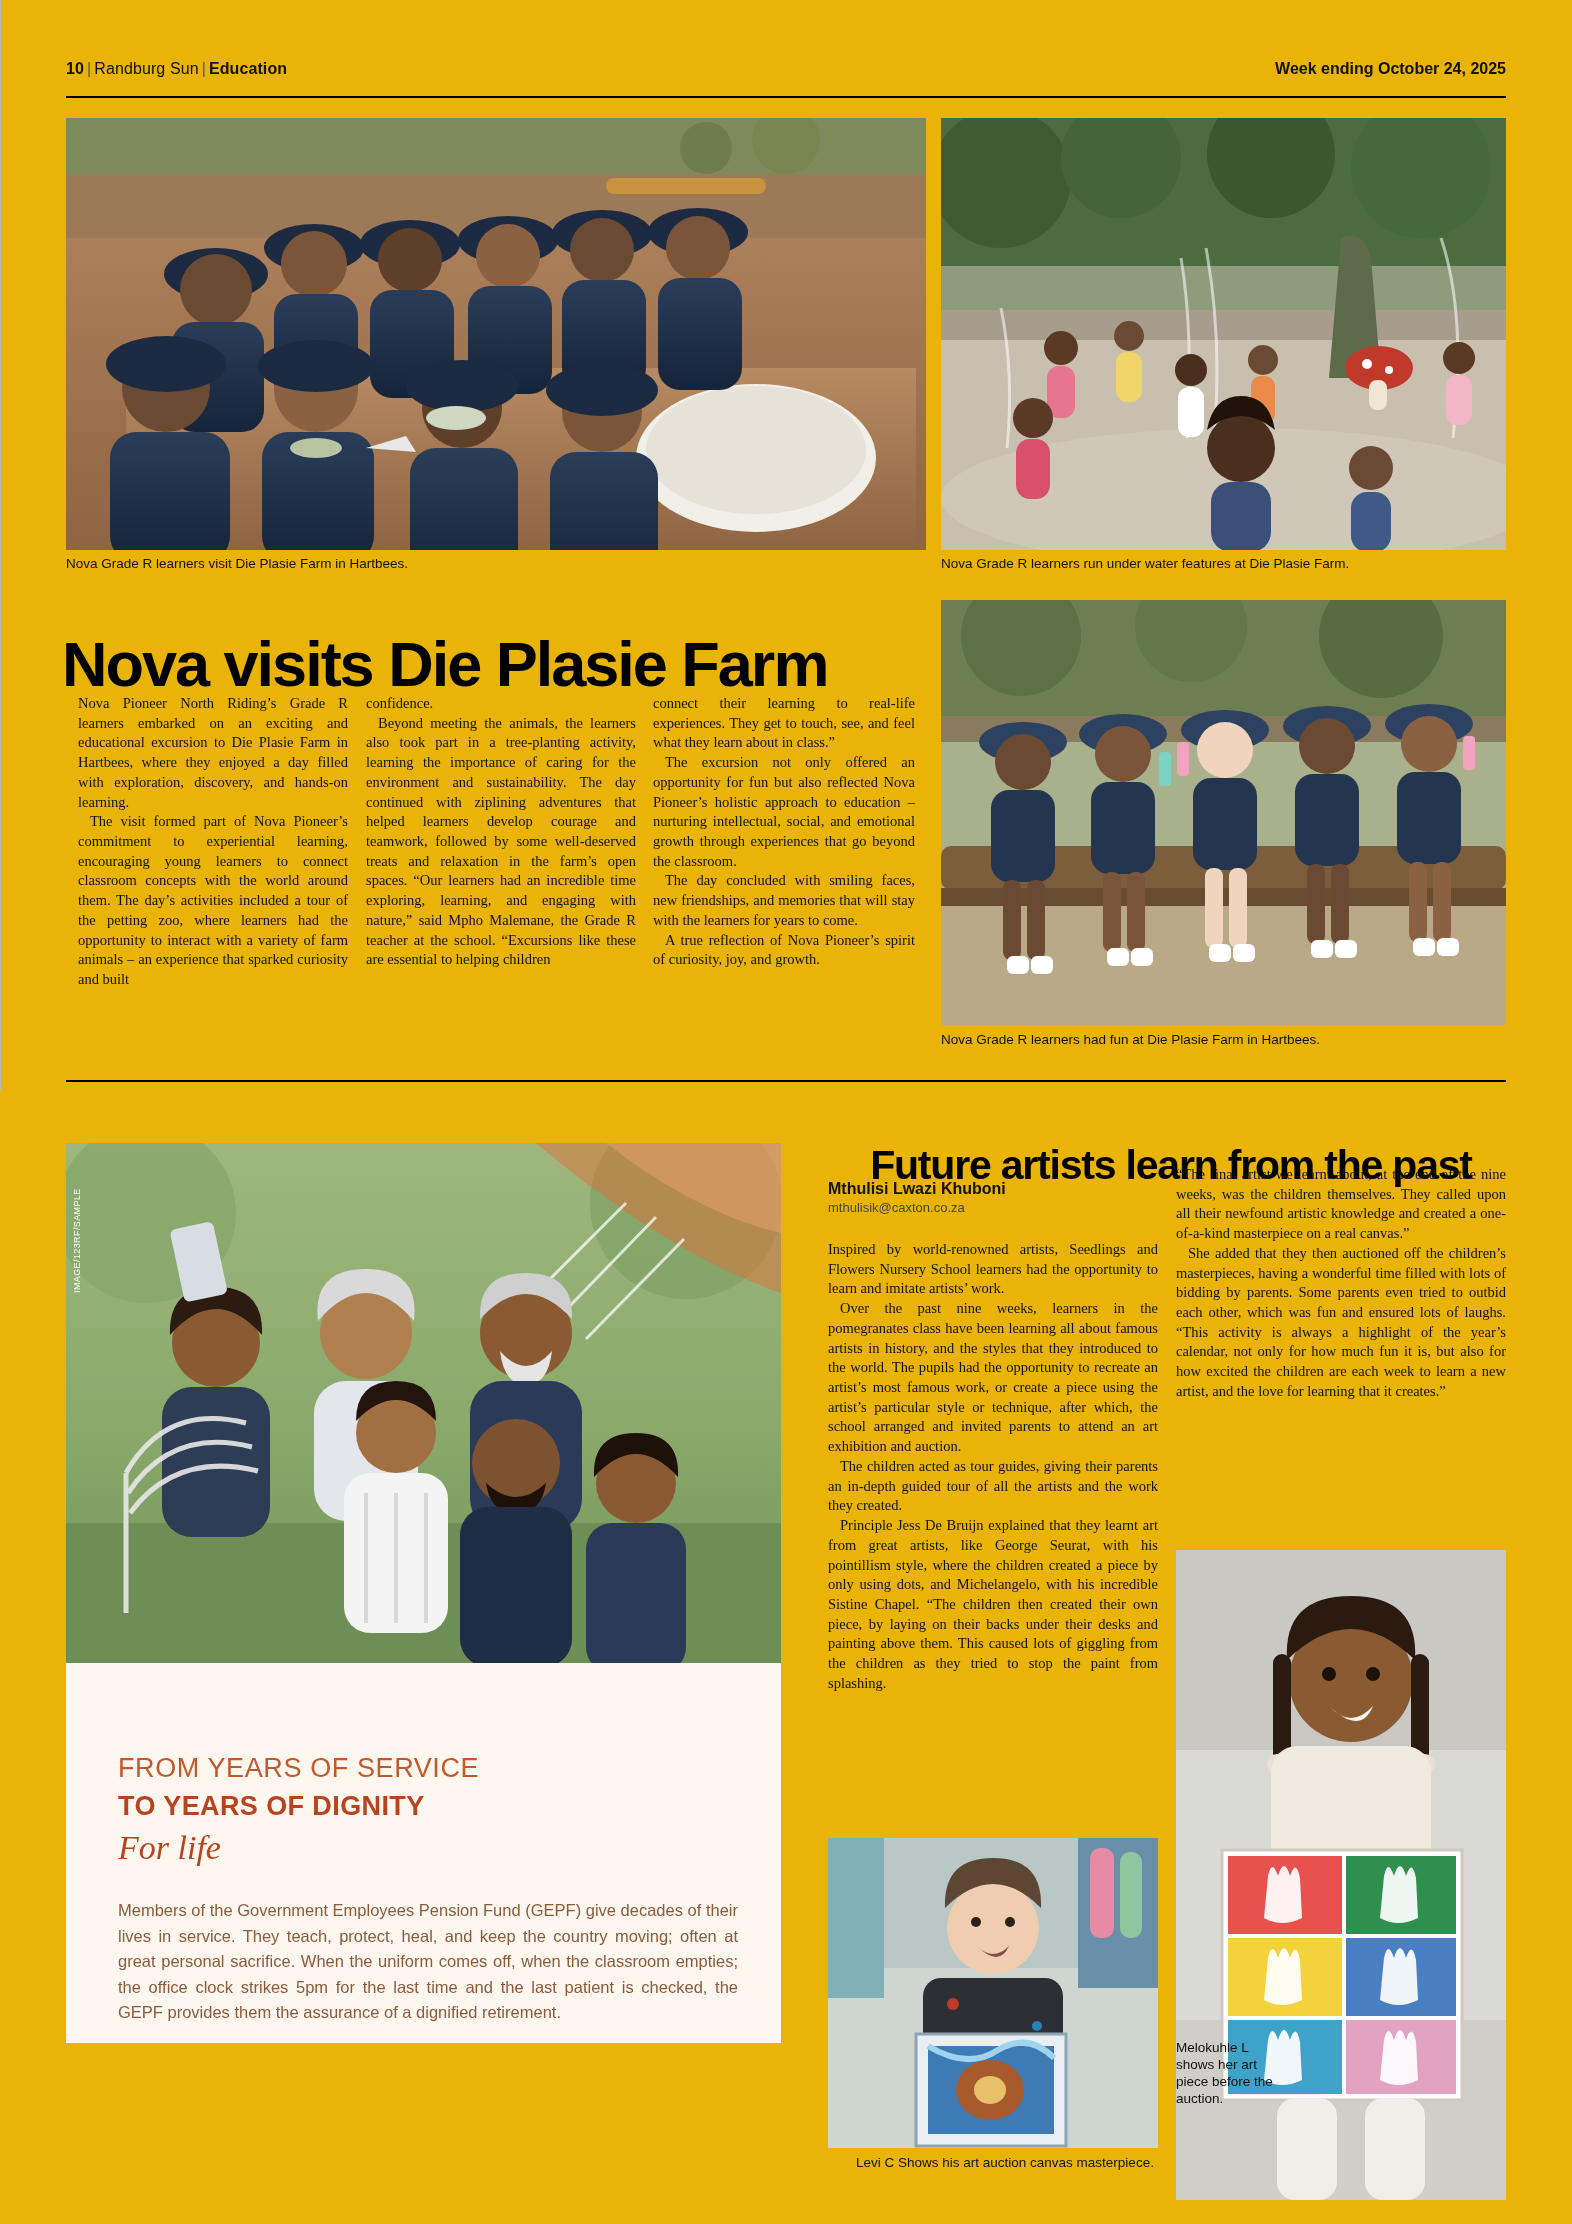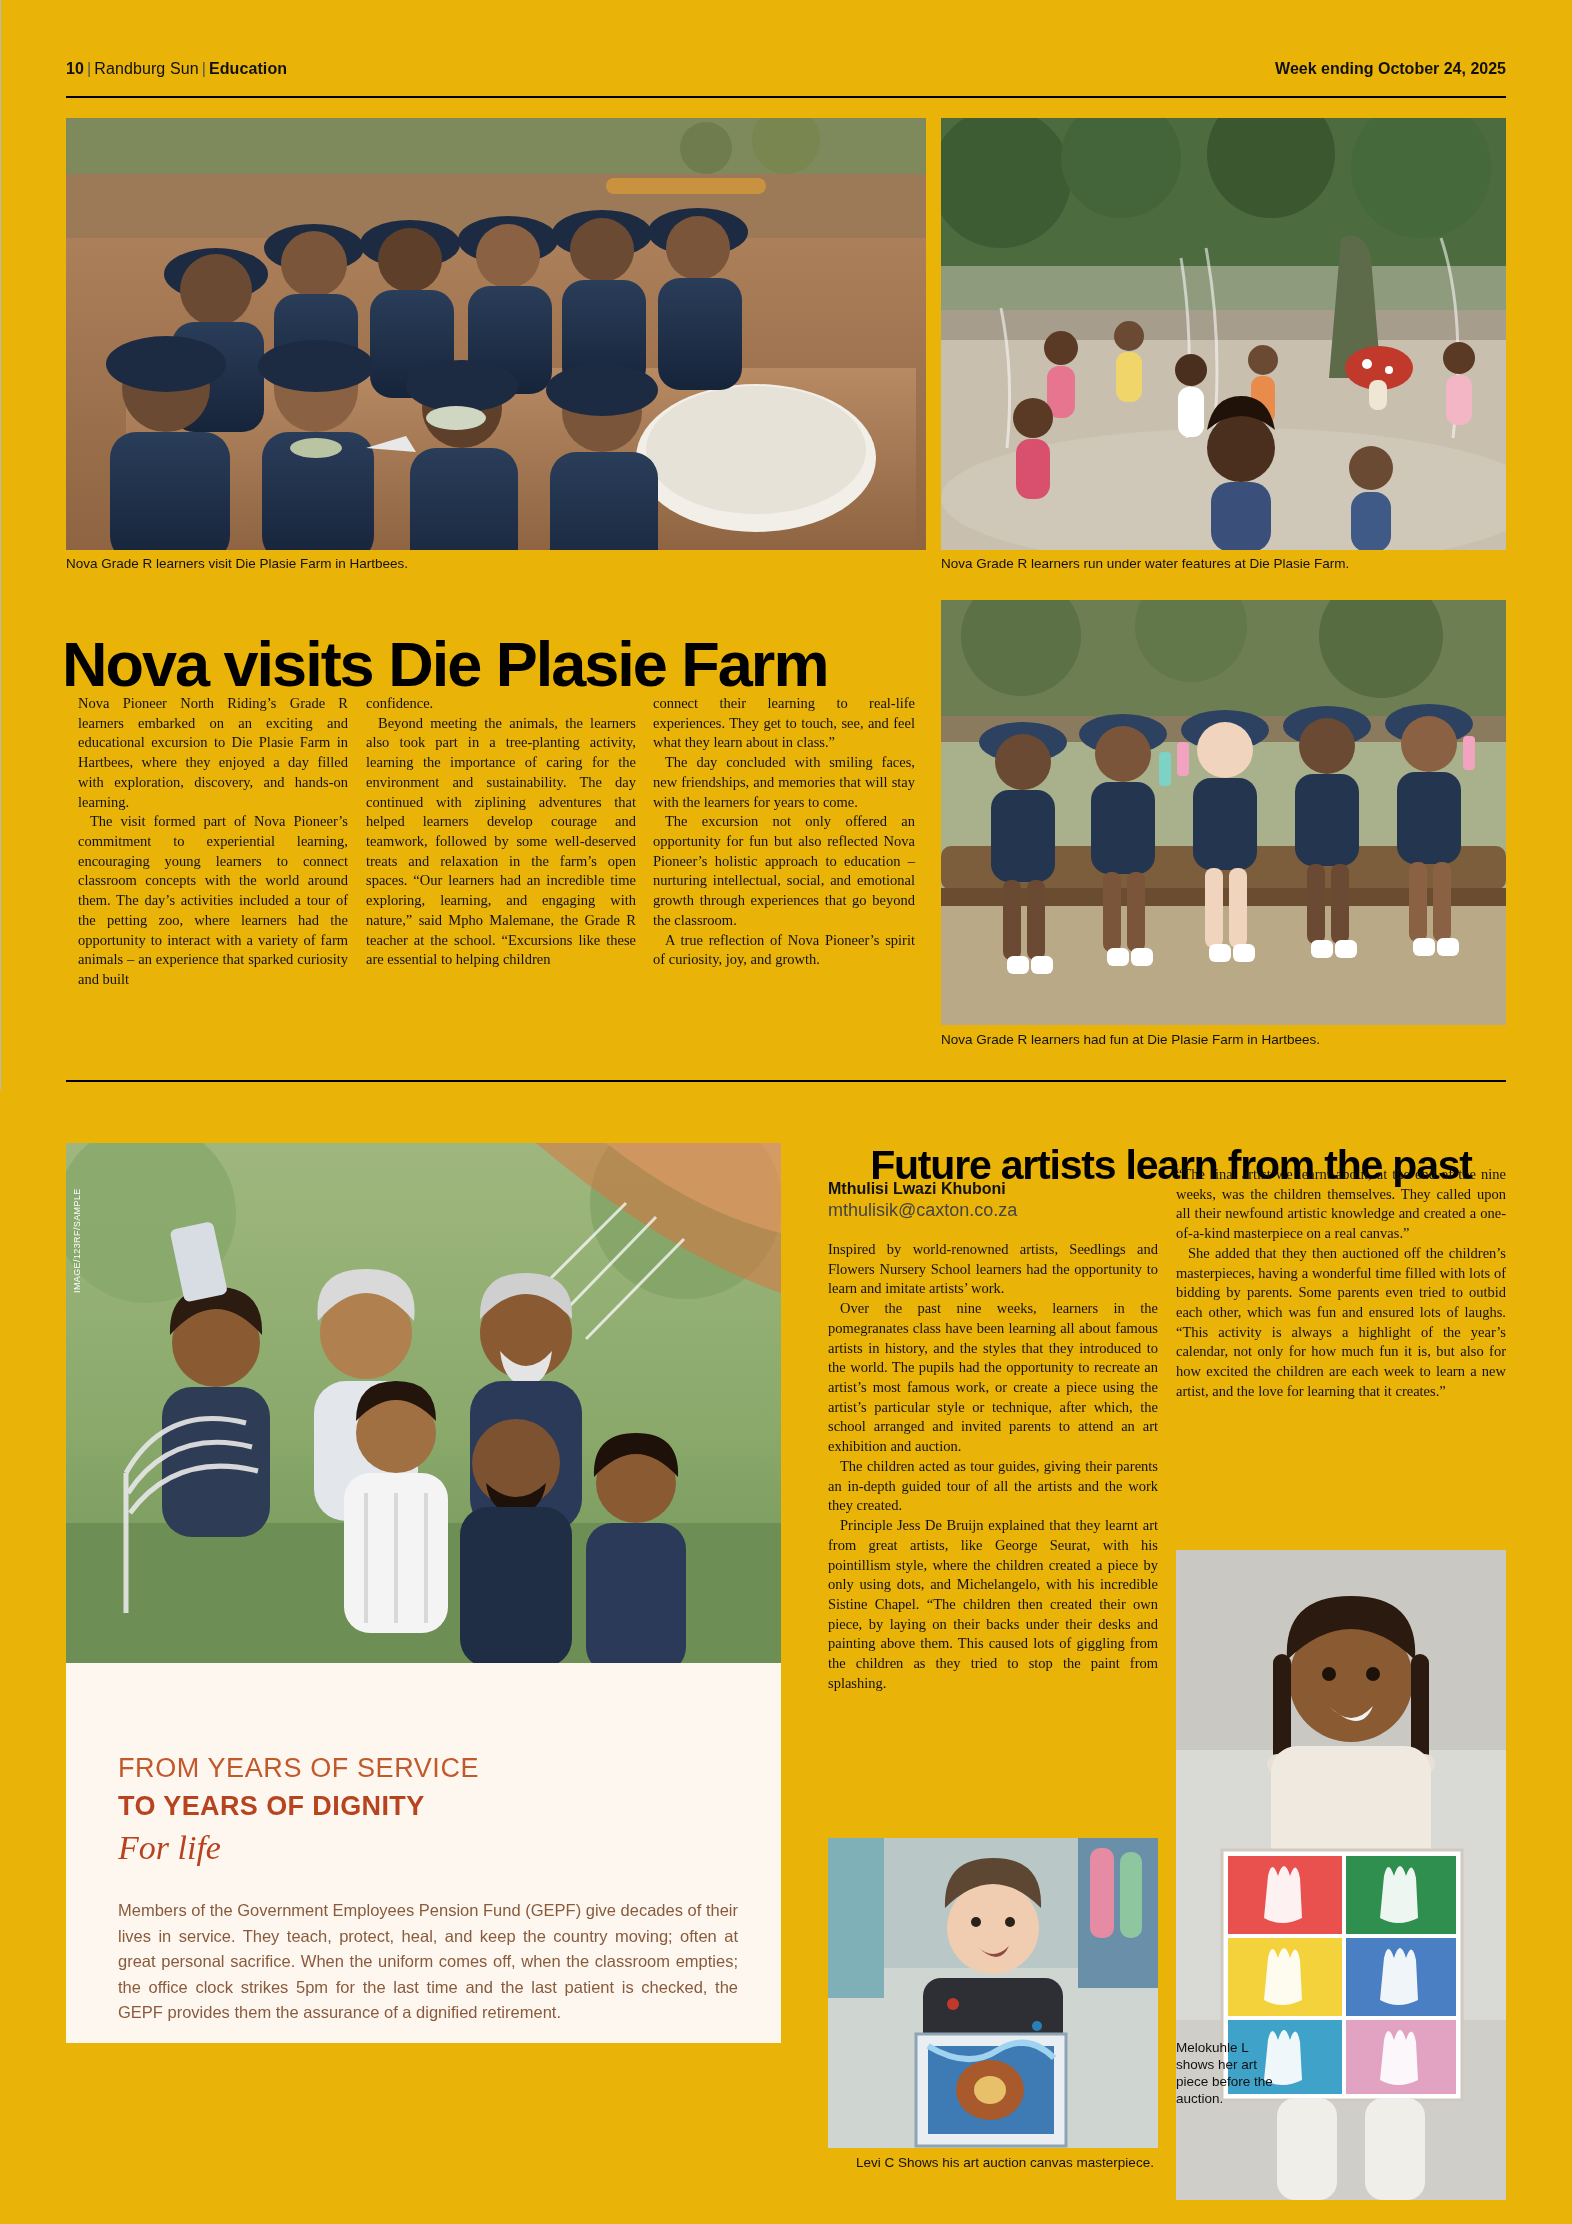"The day concluded with smiling" p { order: before "The excursion not only offered" -> after "The excursion not only offered" }
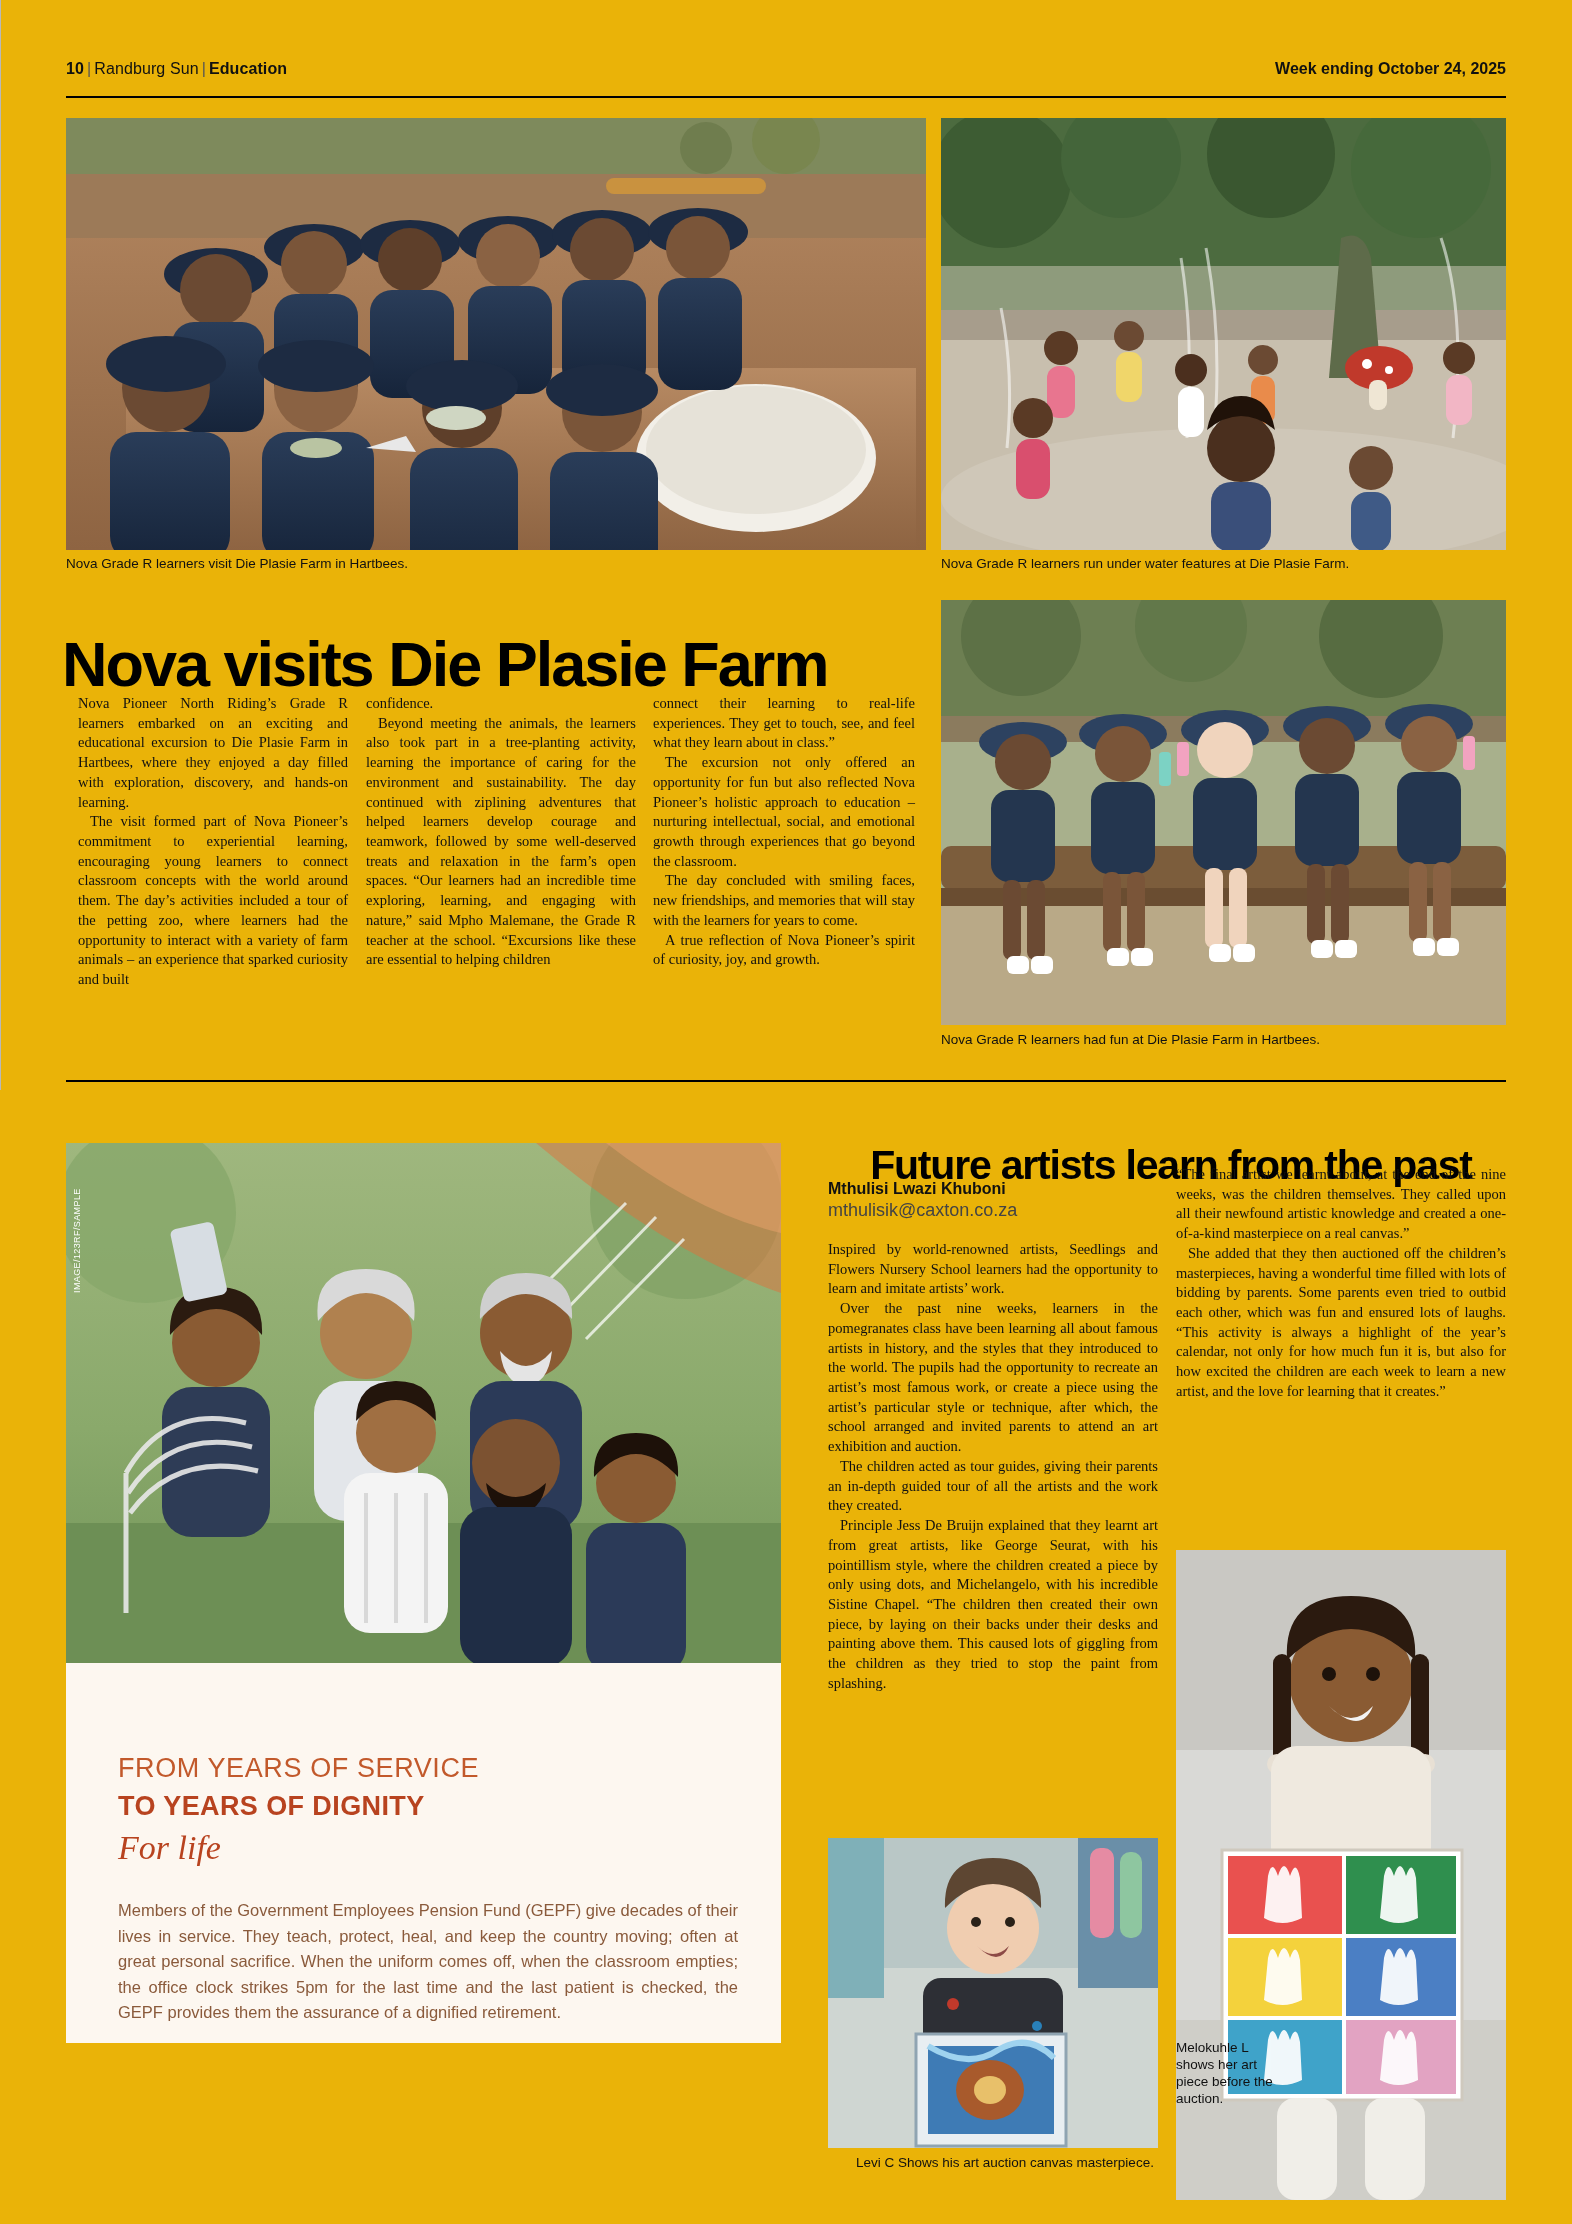"mthulisik@caxton.co.za" .byline .em { font-size: 18px -> 13px }
